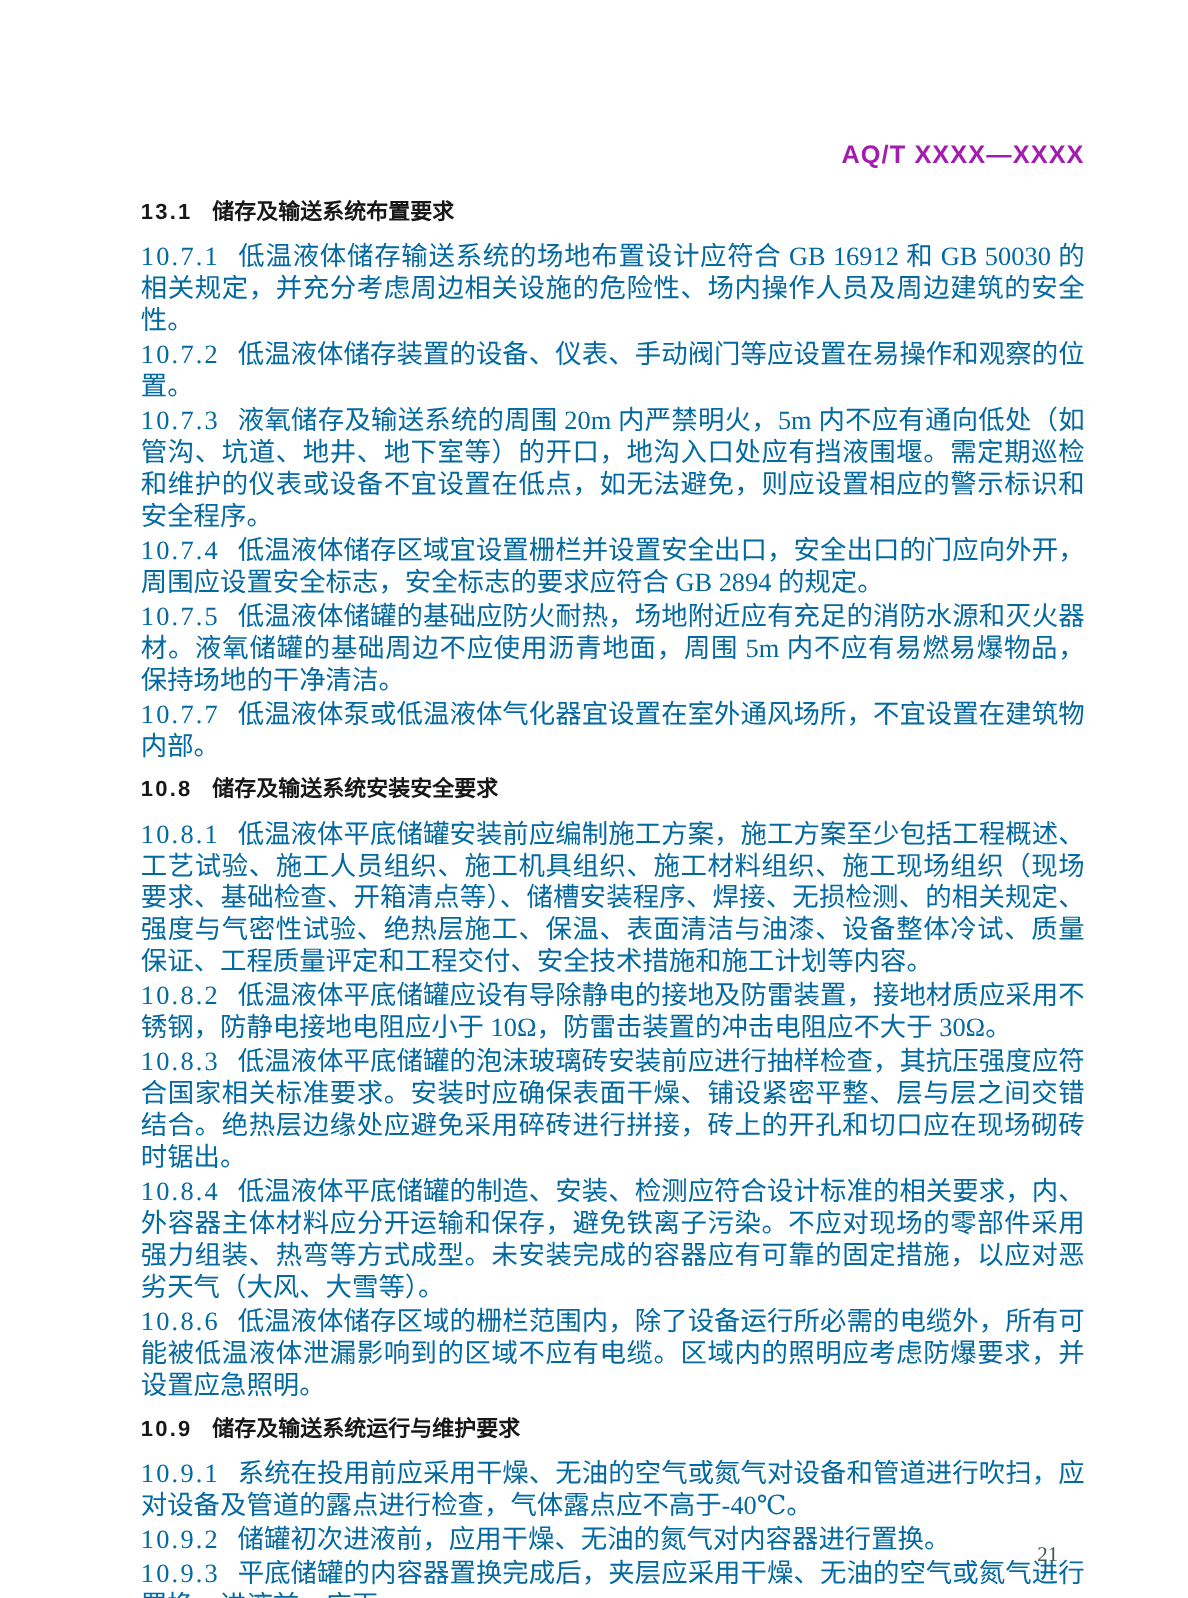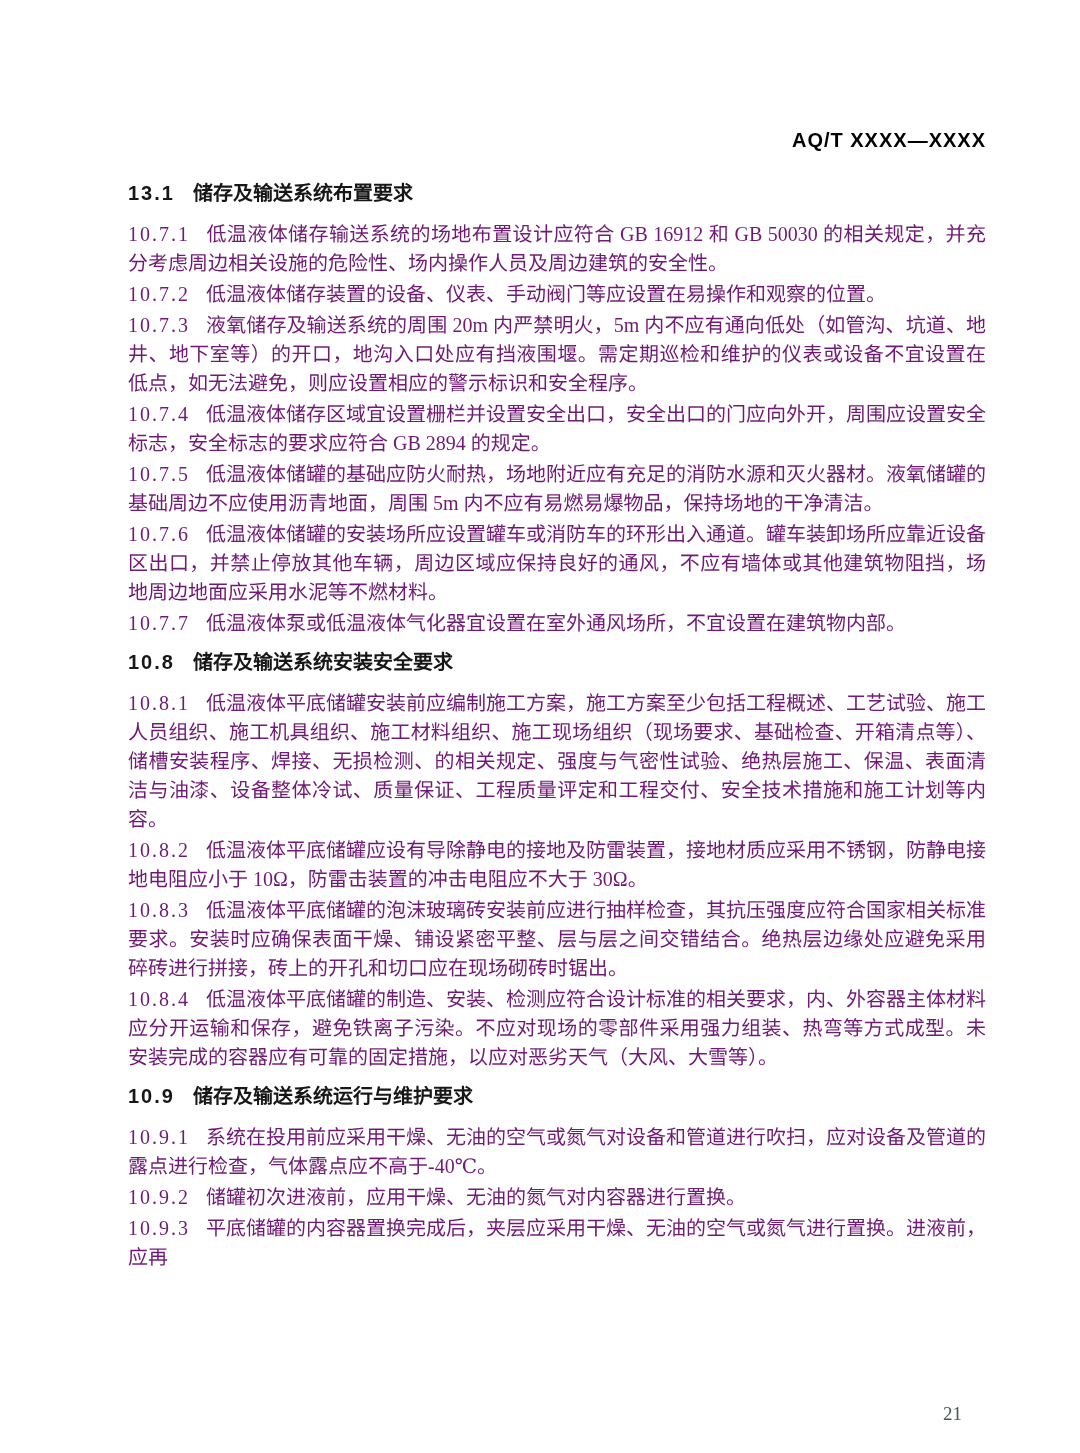"AQ/T XXXX—XXXX" .running-header { color: #000000 -> #a21caf; font-size: 20px -> 23px }
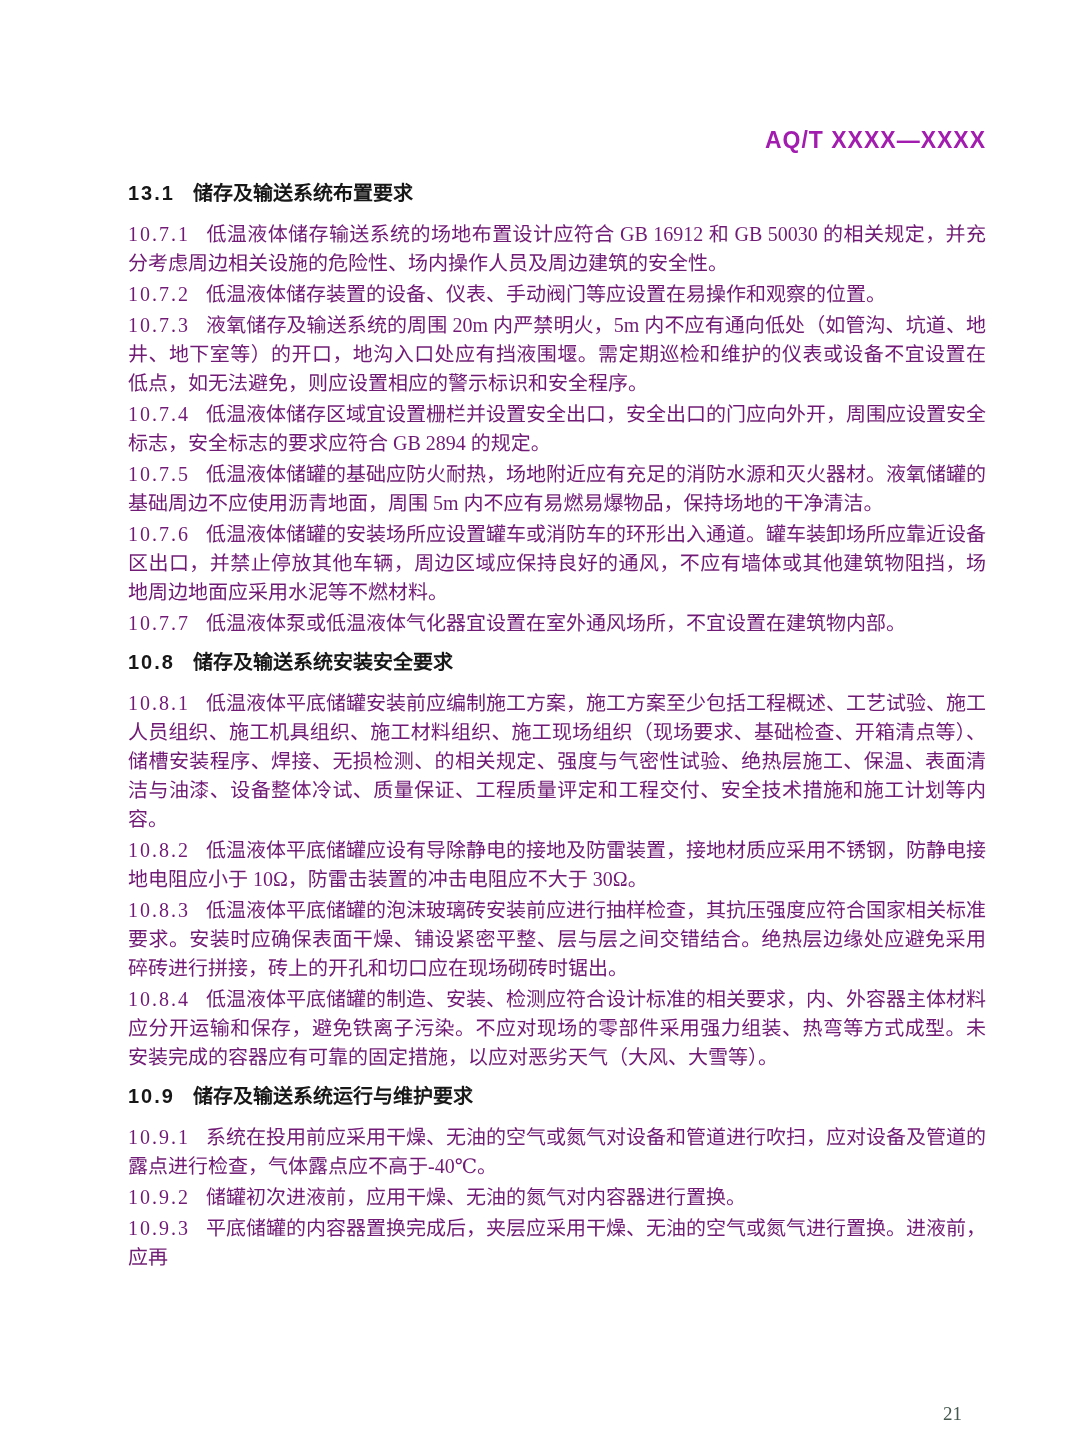"10.7.1 低温液体储存输送系统的场地布置设计应符合 GB 16912 和" .clause { color: #701a75 -> #0369a1; font-size: 20px -> 24px }
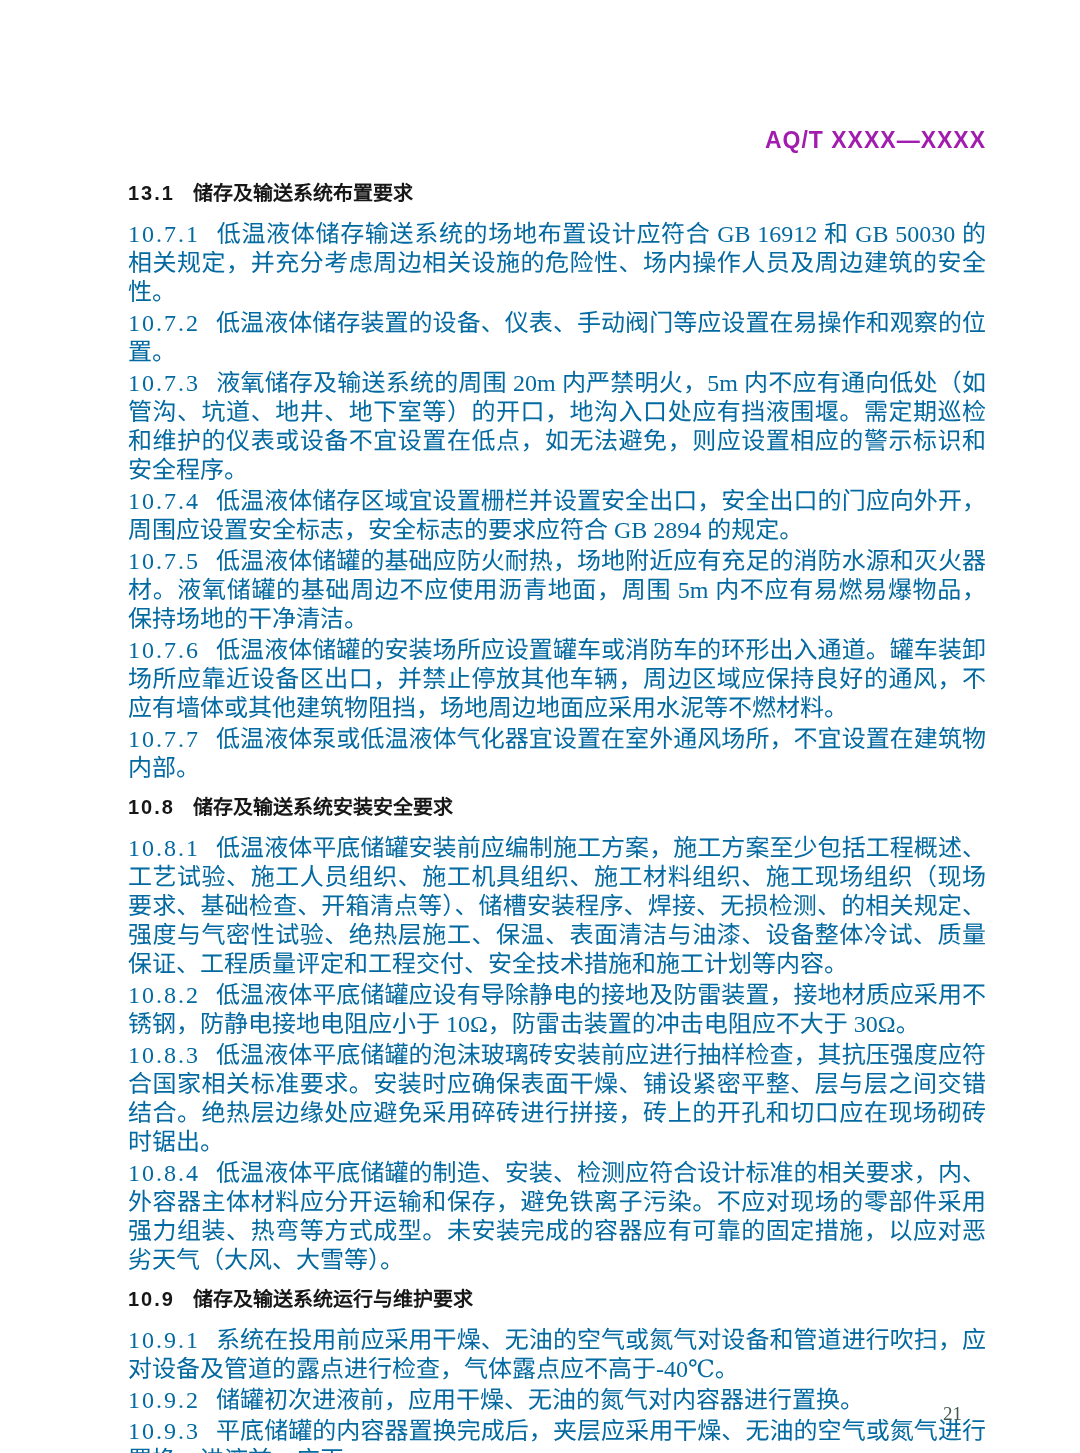"10.7.6" p.clause { html: <p> <span>10.7.6</span><span>低温液体储罐的安装场所应设置罐车或消防车的环形出入通道。罐车装卸场所应靠近设备区出口，并禁止停放其他车辆，周边区域应保持良好的通风，不应有墙体或其他建筑物阻挡，场地周边地面应采用水泥等不燃材料。</span> </p> -> none }
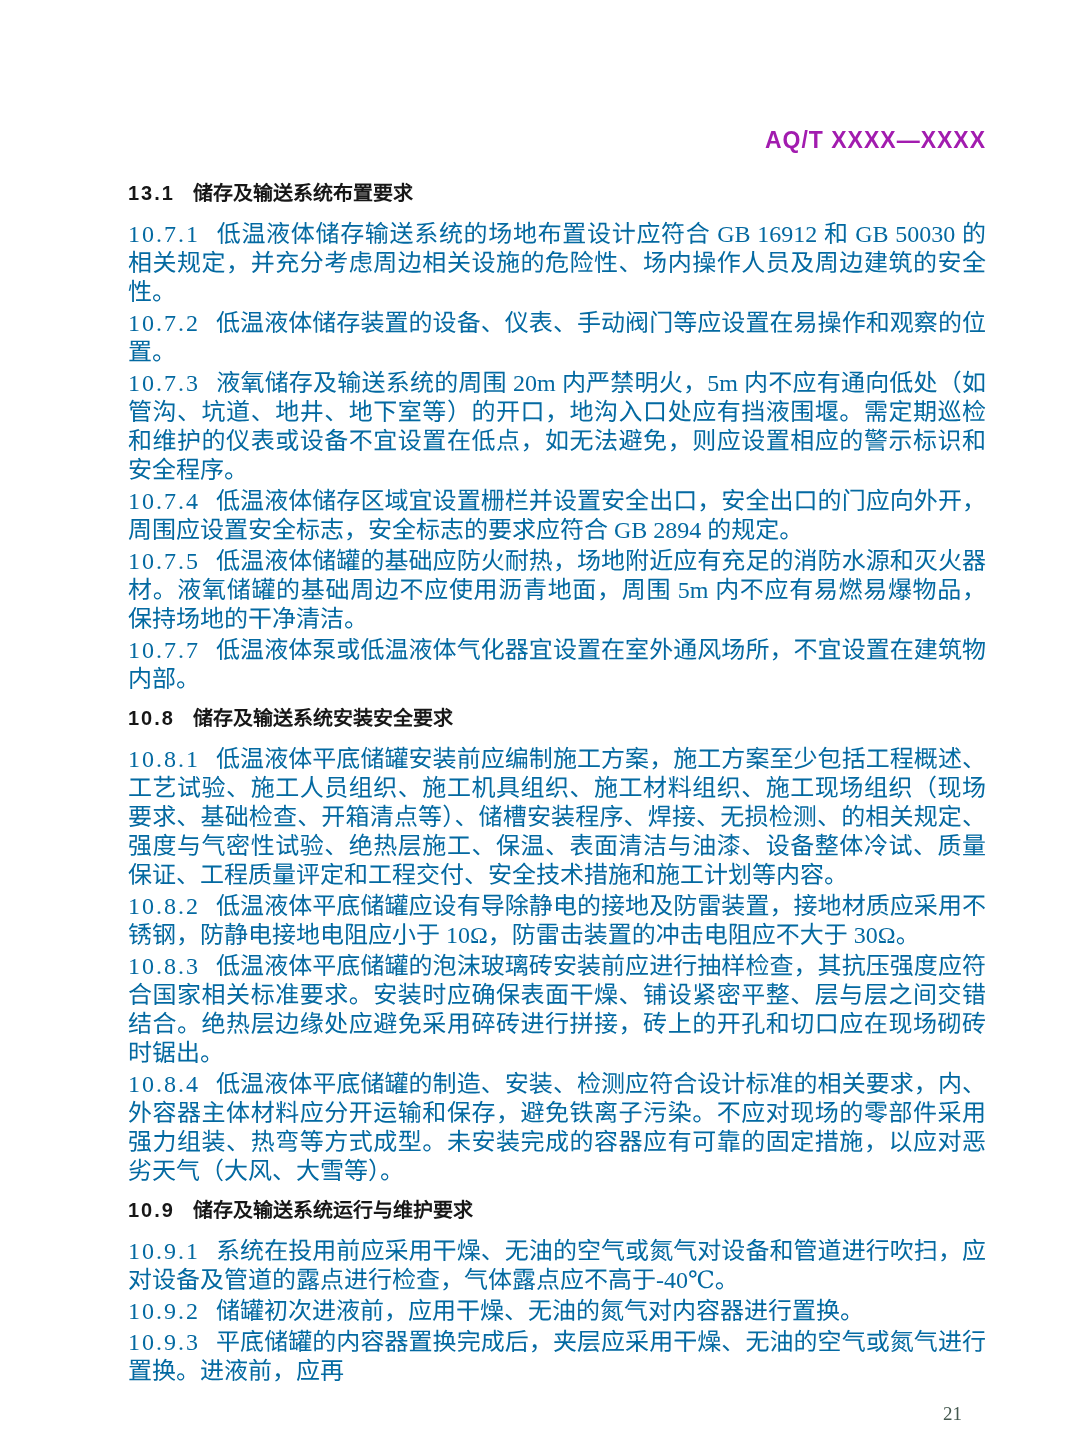"10.8.6" p.clause { html: none -> <p> <span>10.8.6</span><span>低温液体储存区域的栅栏范围内，除了设备运行所必需的电缆外，所有可能被低温液体泄漏影响到的区域不应有电缆。区域内的照明应考虑防爆要求，并设置应急照明。</span> </p> }
